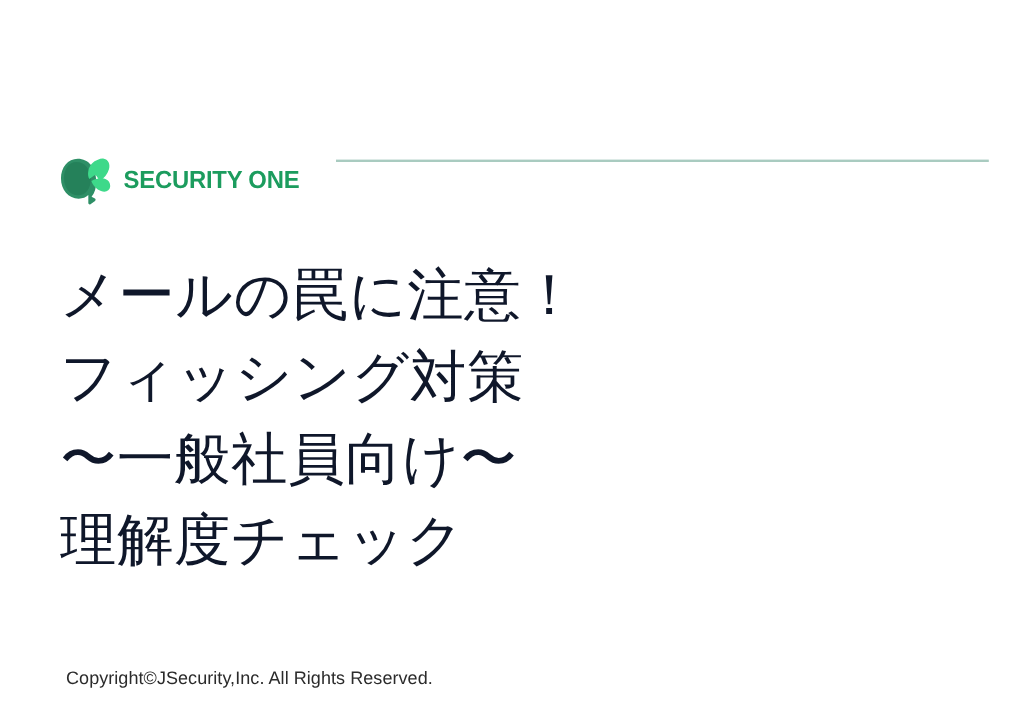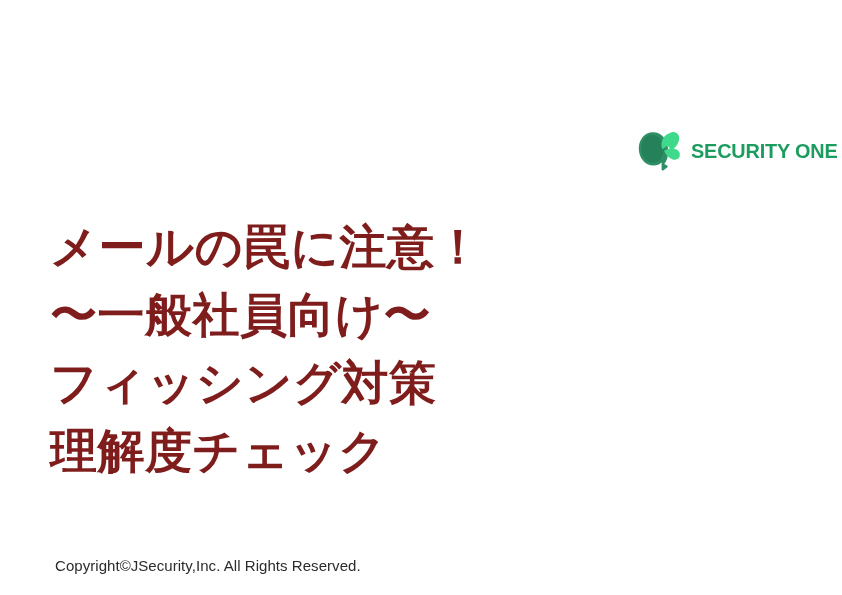"SECURITY ONE" .brand-row { align-items: flex-end -> flex-start; flex-direction: column -> none }
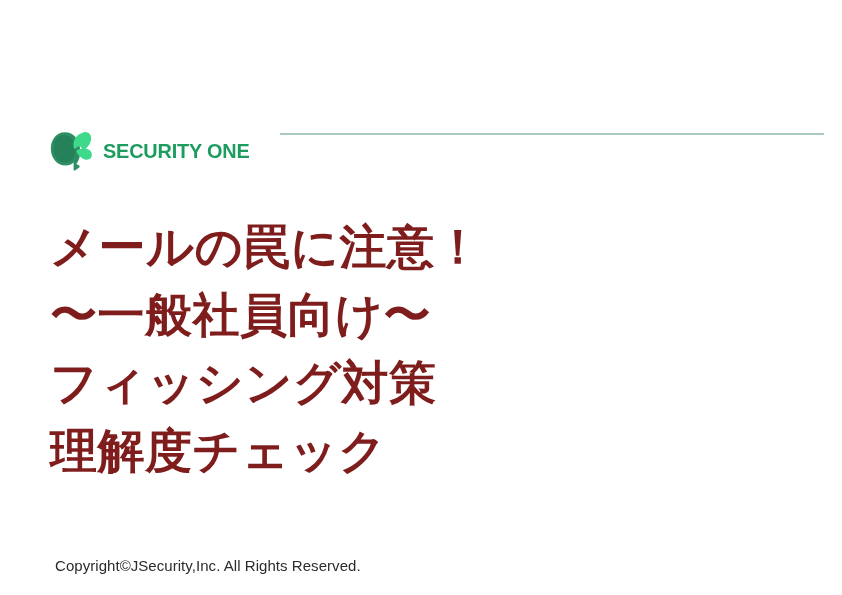"メールの罠に注意！" .title-line { color: #7f1d1d -> #0f172a; font-weight: 700 -> 400 }
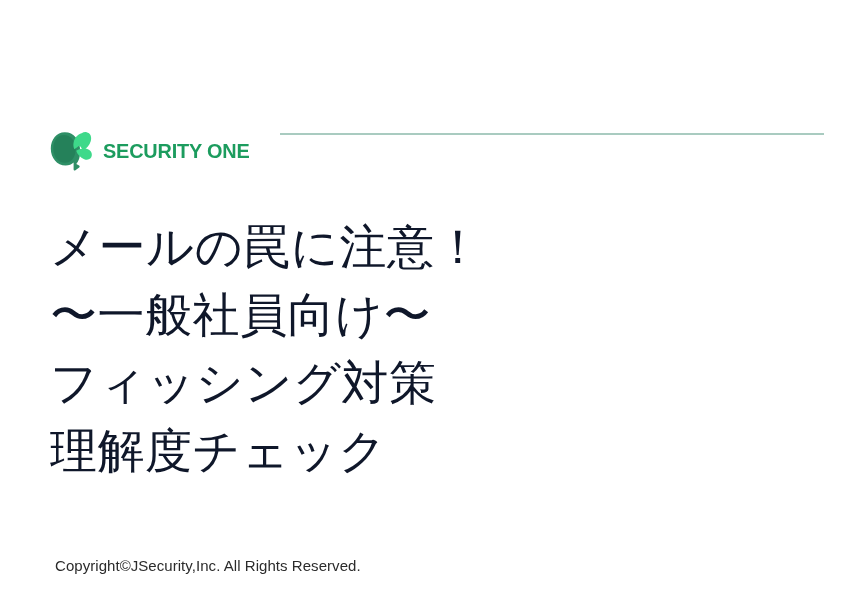"〜一般社員向け〜" div.title-line { order: before "フィッシング対策" -> after "フィッシング対策" }
